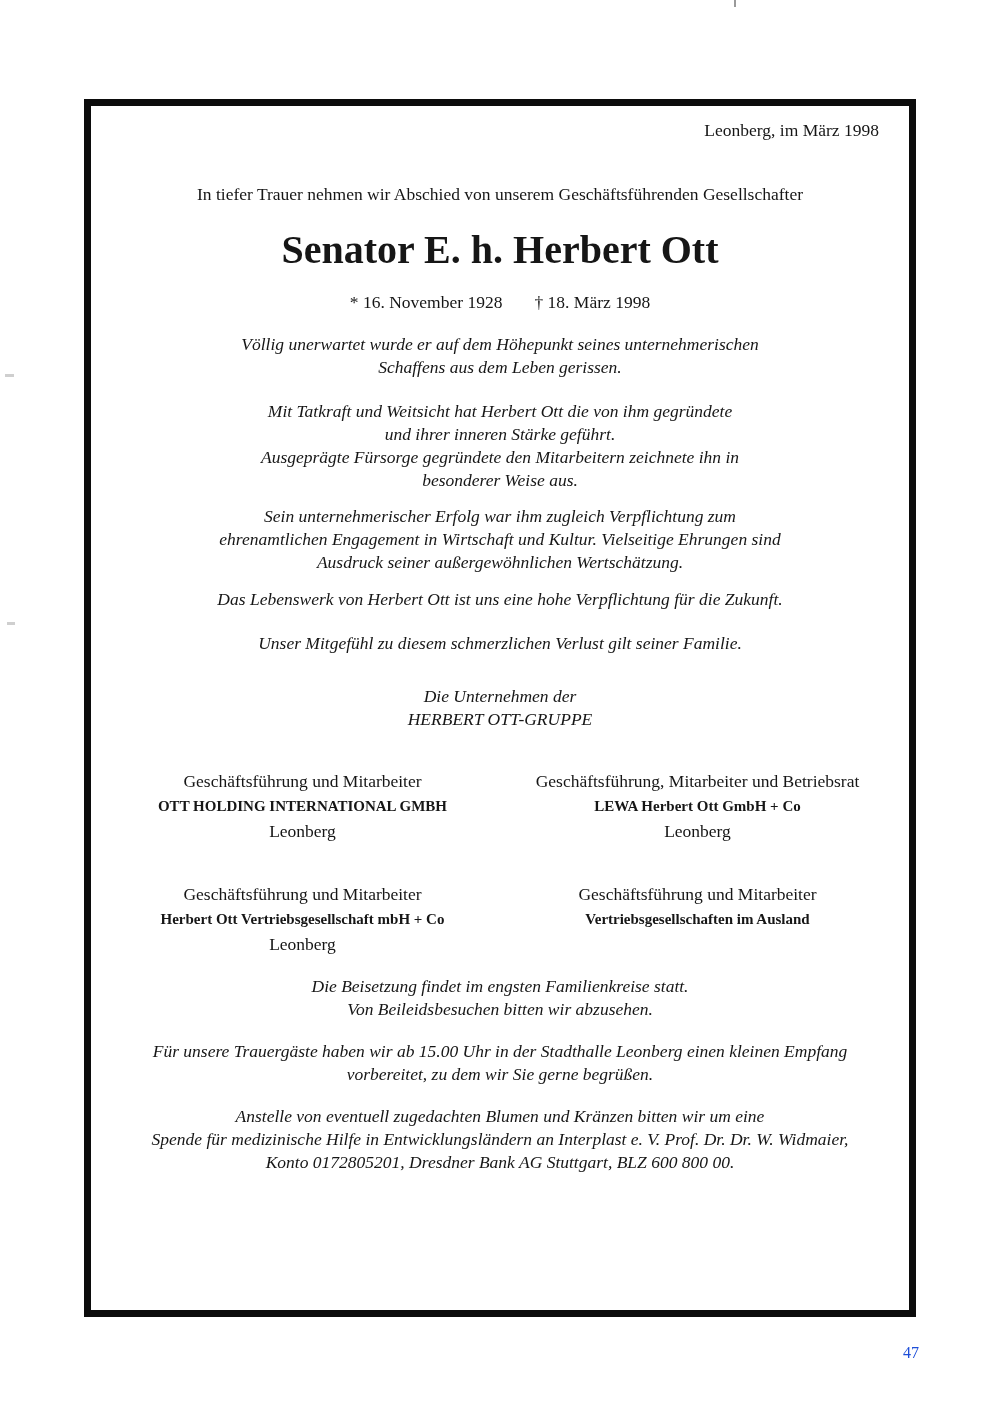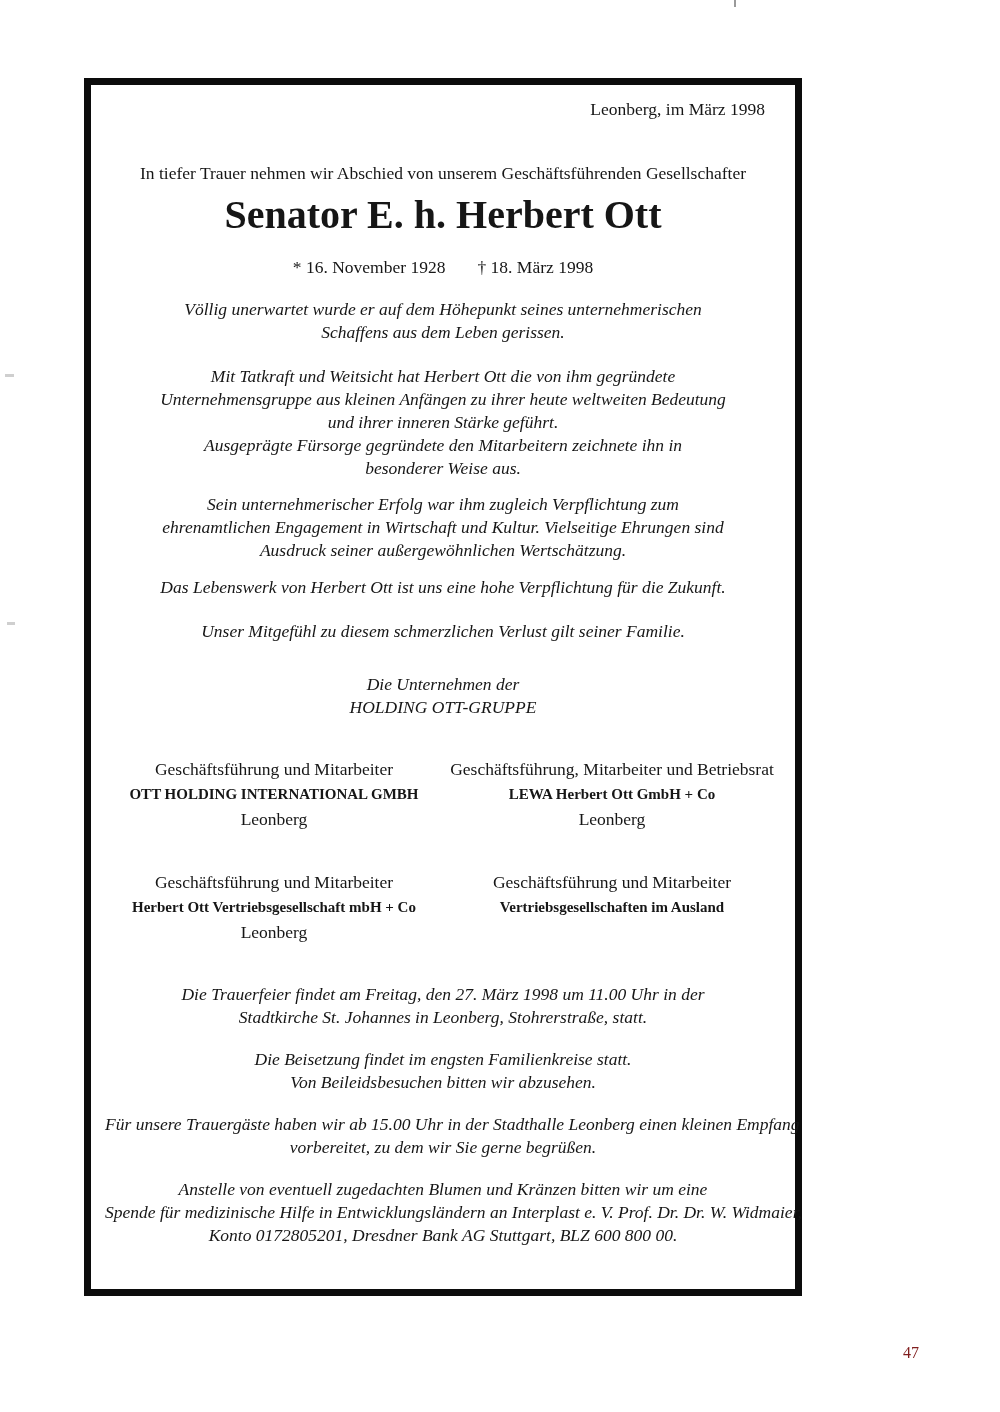"Leonberg, im März 1998" .notice-box { top: 78px -> 99px; width: 718px -> 832px }
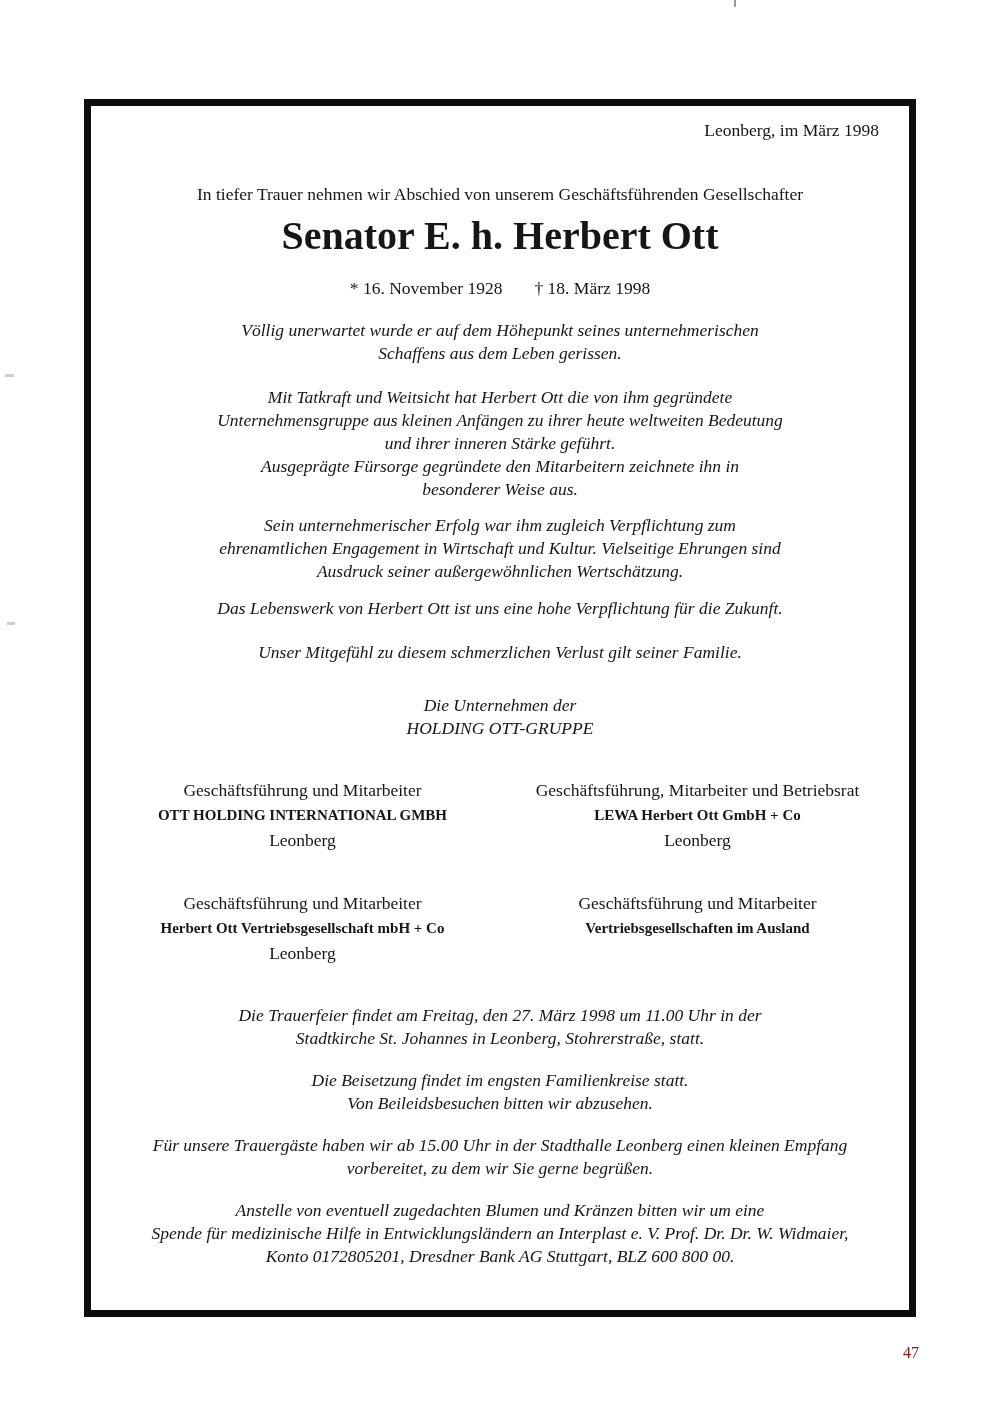"Senator E. h. Herbert Ott" .deceased-name { margin-top: 6px -> 20px }
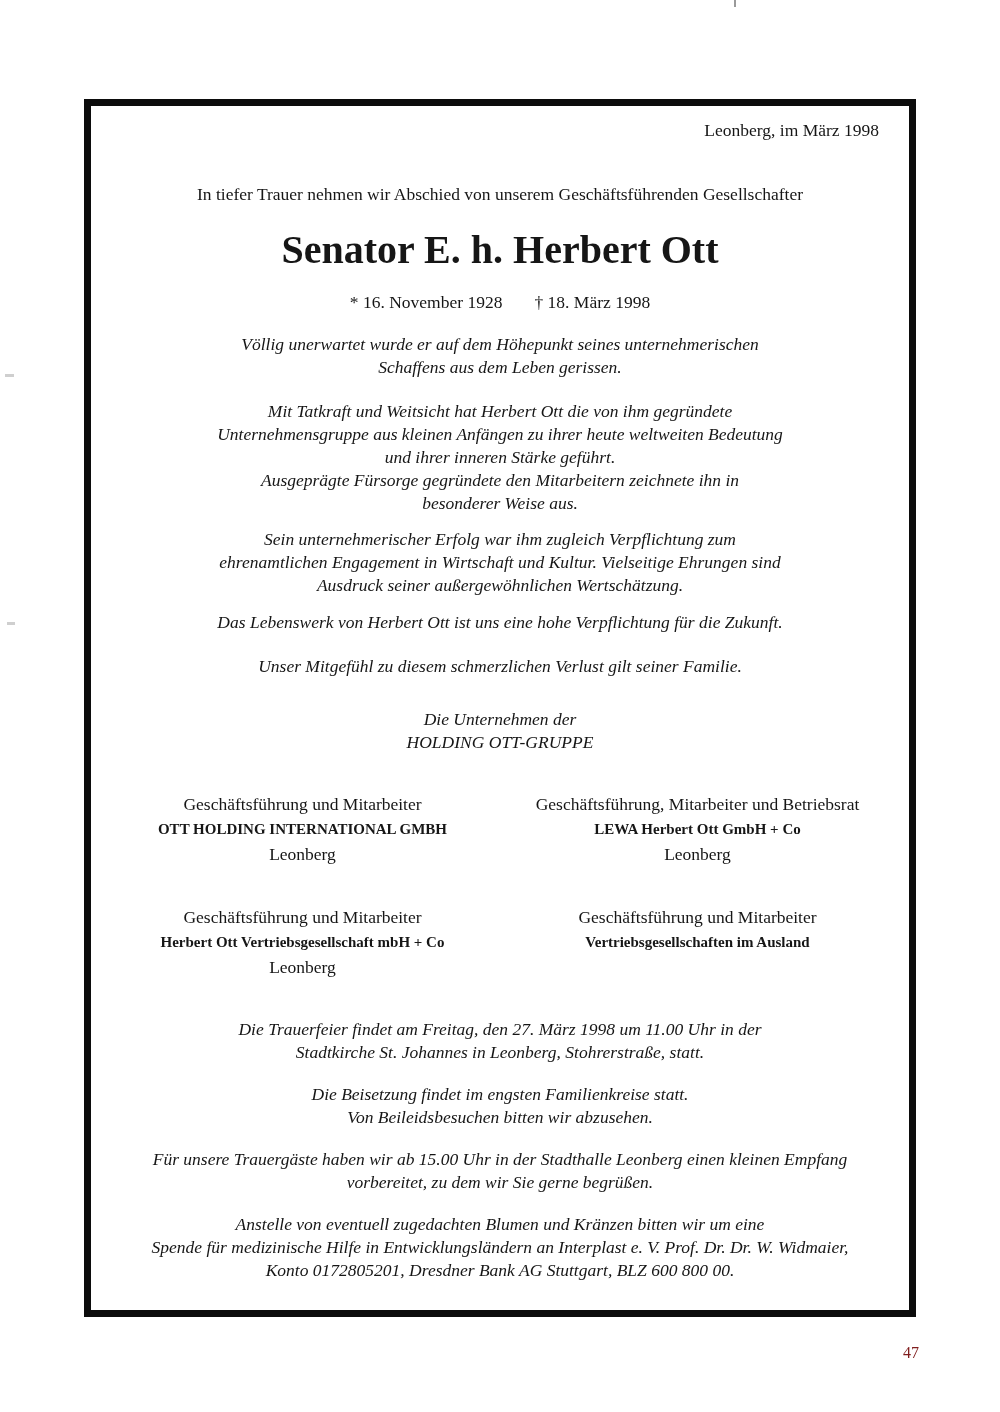"Unternehmensgruppe aus kleinen Anfängen" div.line { html: <div>Unternehmensgruppe aus kleinen Anfängen zu ihrer heute weltweiten Bedeutung</div> -> none }
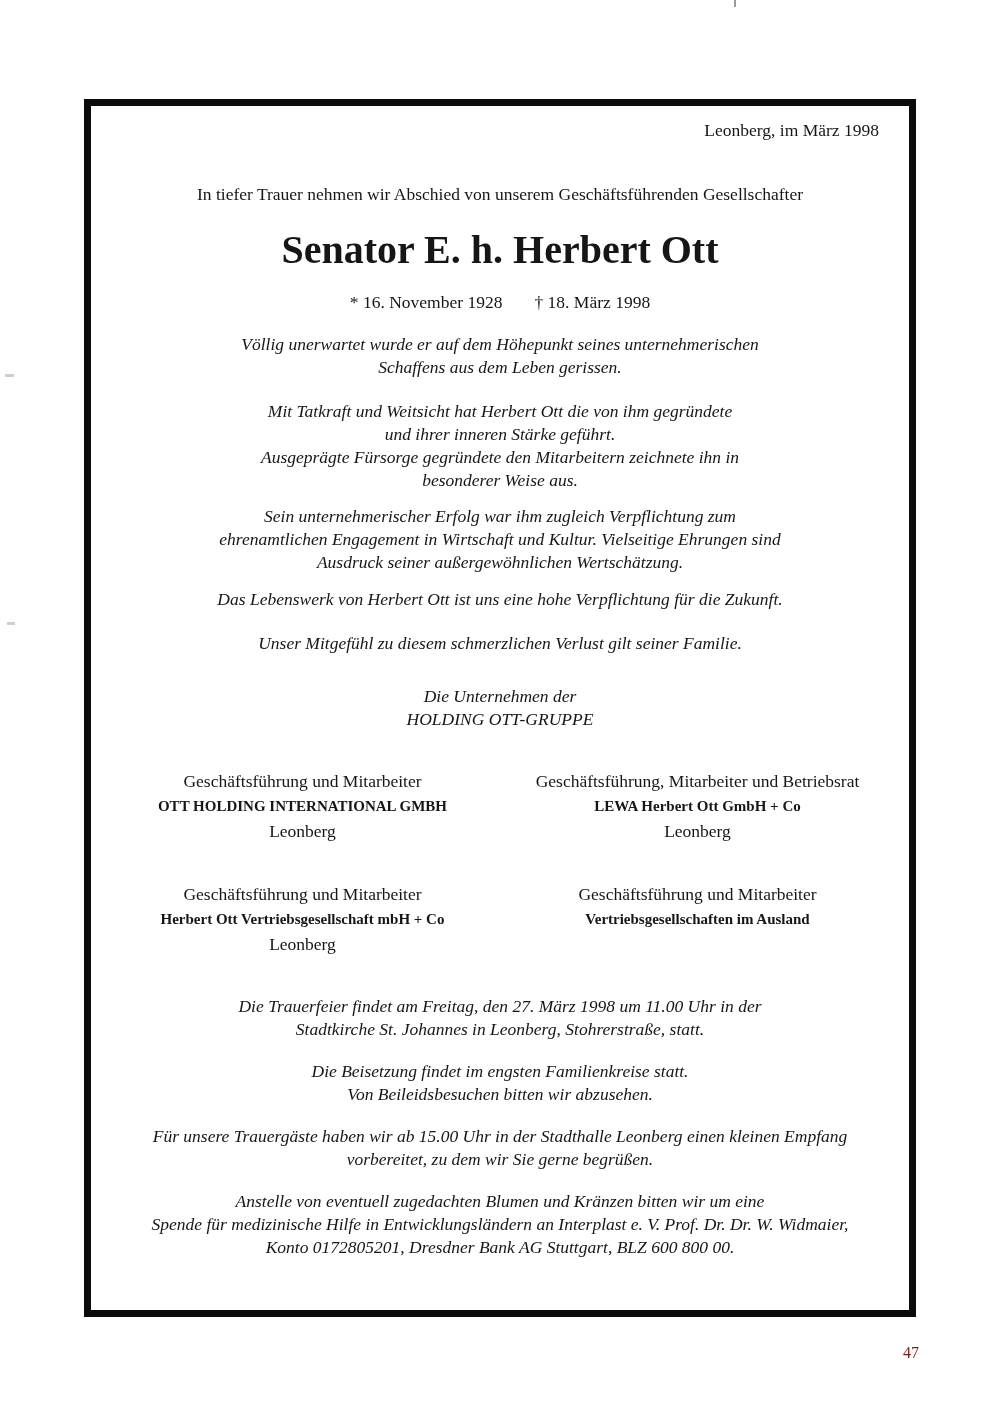"HOLDING OTT-GRUPPE" div.line { text: HOLDING -> HERBERT }
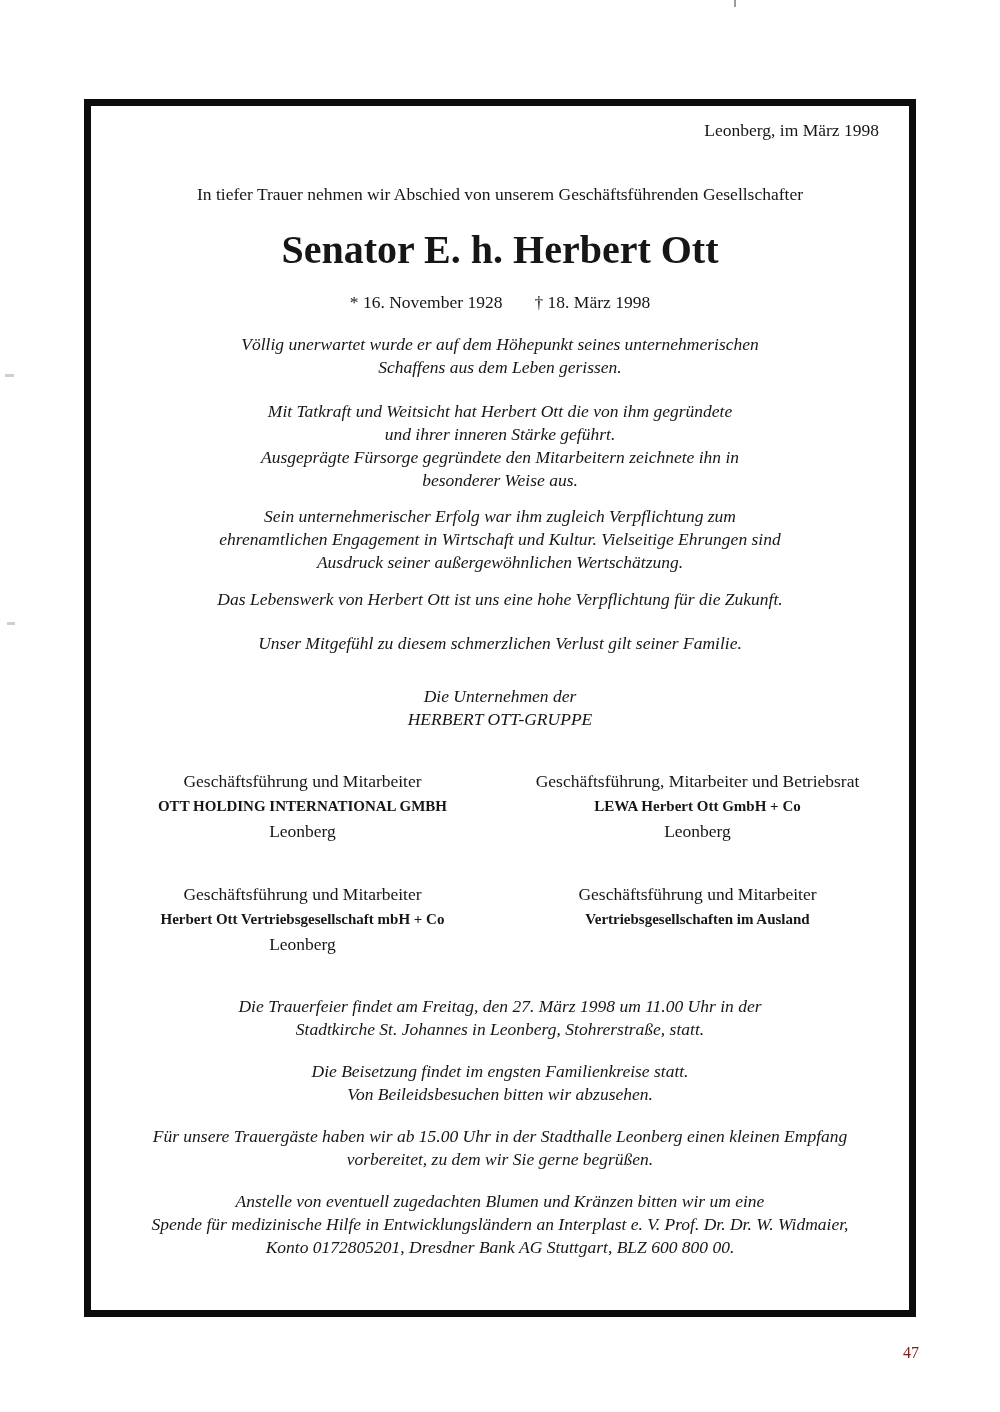"Die Trauerfeier findet am Freitag," div.para { html: <div> <div>Die Trauerfeier findet am Freitag, den 27. März 1998 um 11.00 Uhr in der</div> <div>Stadtkirche St. Johannes in Leonberg, Stohrerstraße, statt.</div> </div> -> none }
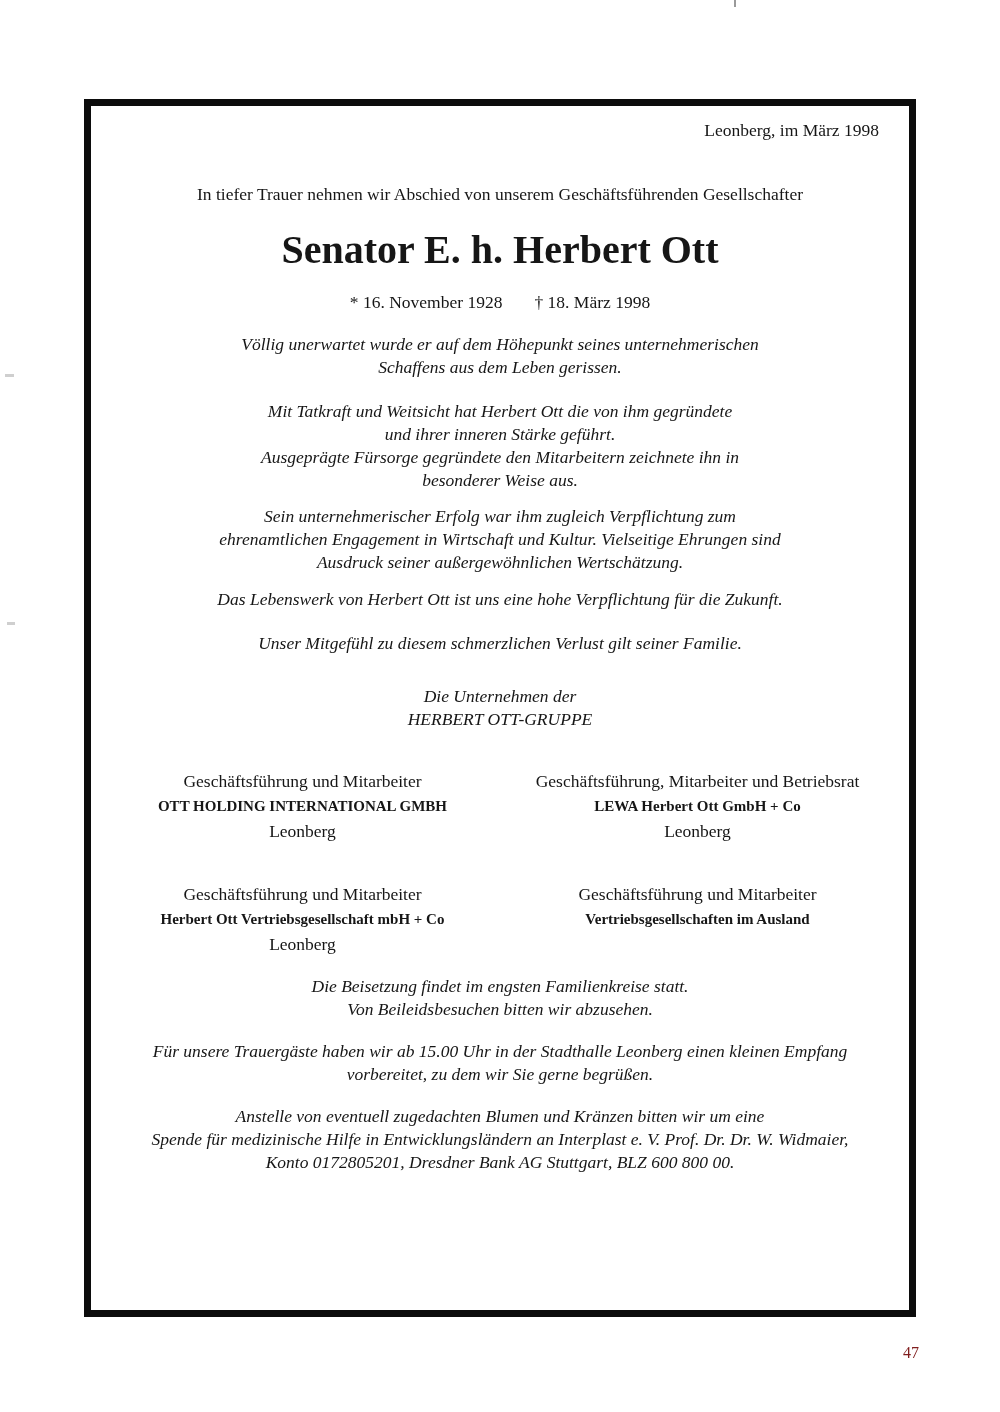"47" .page-number { color: #7f1d1d -> #1d4ed8 }
